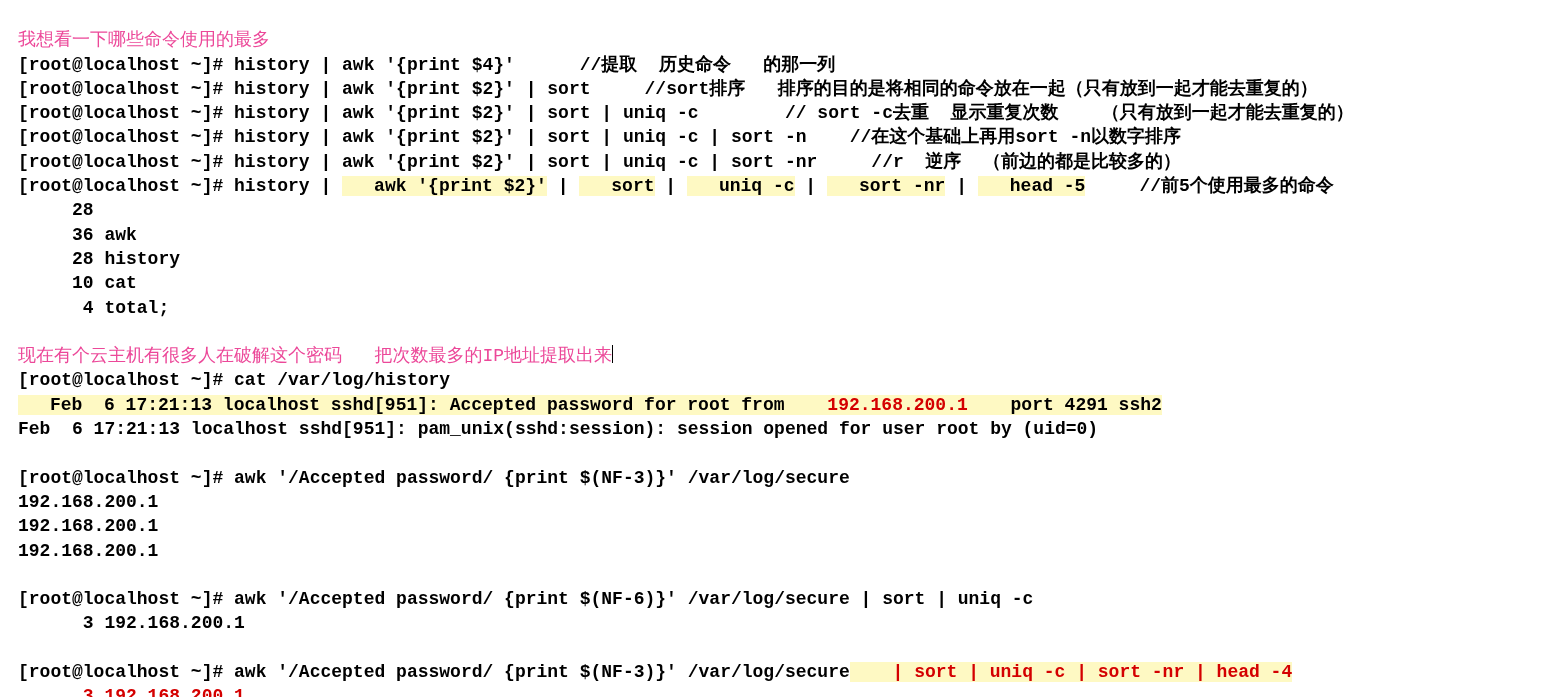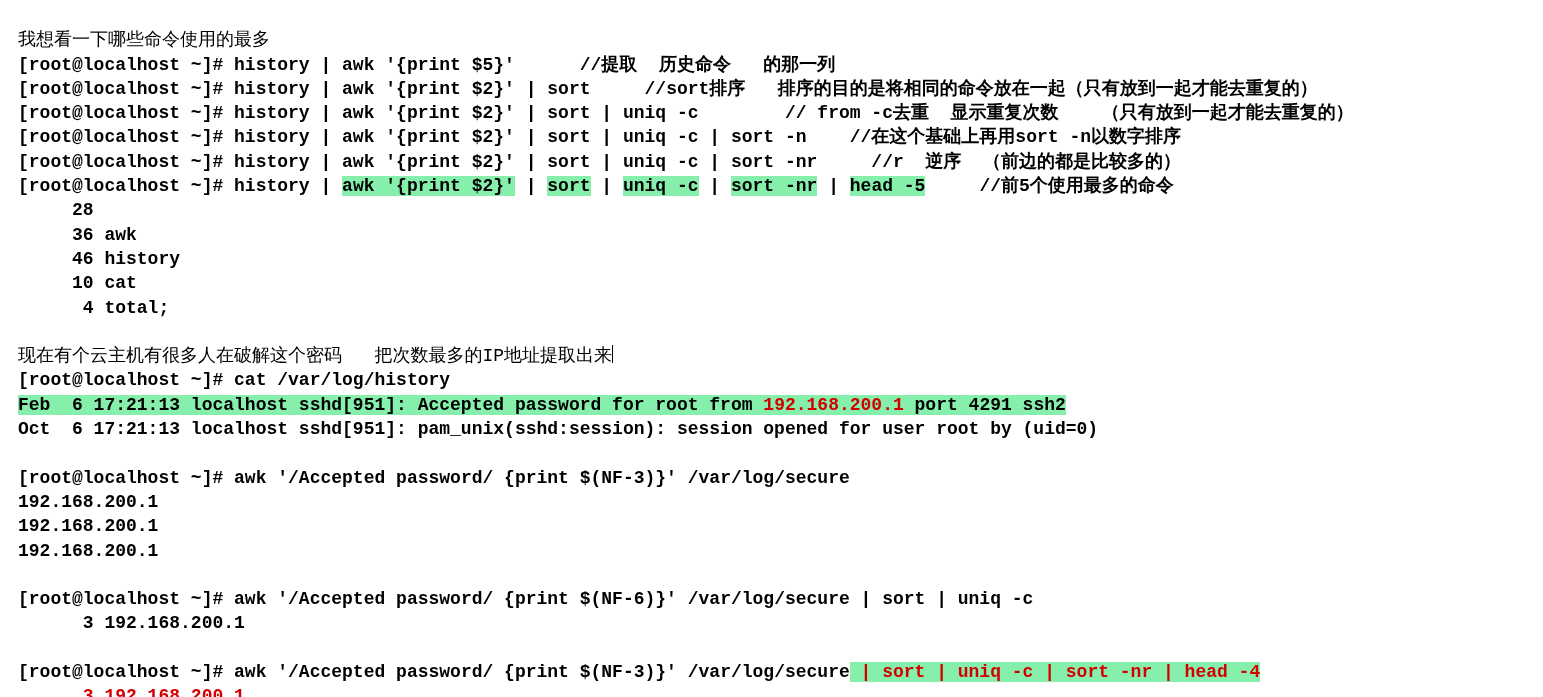"我想看一下哪些命令使用的最多" .blue { color: #000000 -> #ec4899 }
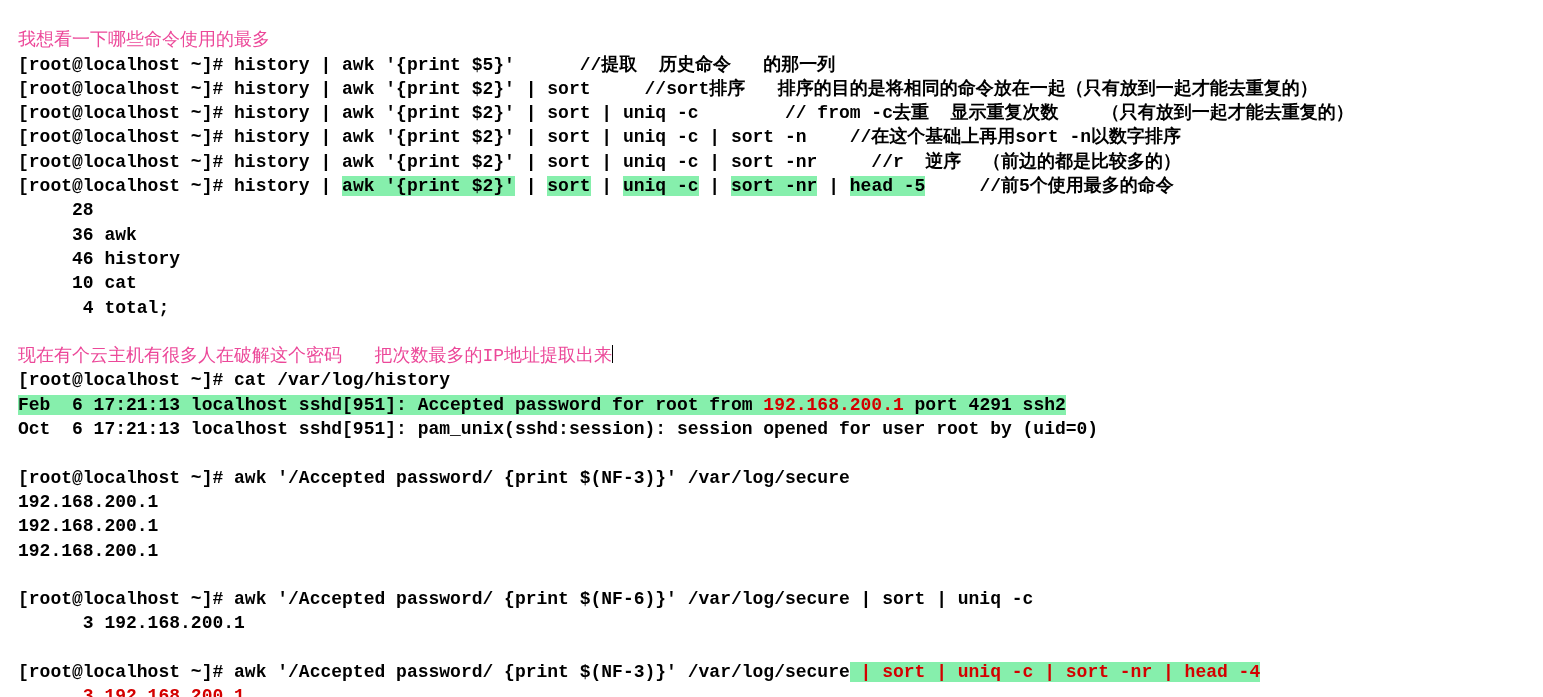"history | awk '{print $5}'" span.bold { text: $5 -> $4 }
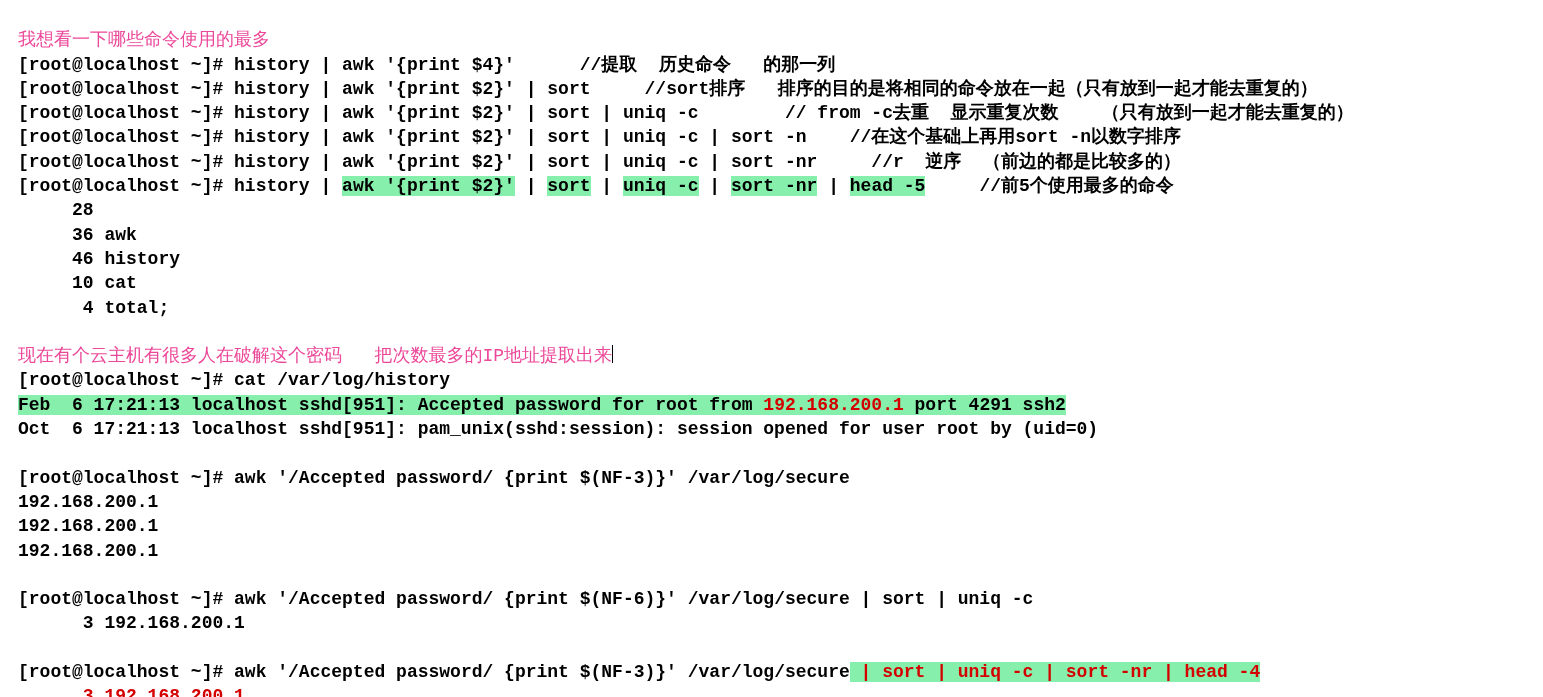"// from -c去重 显示重复次数 （只有放到一起才能去重复的）" span.bold { text: from -> sort }
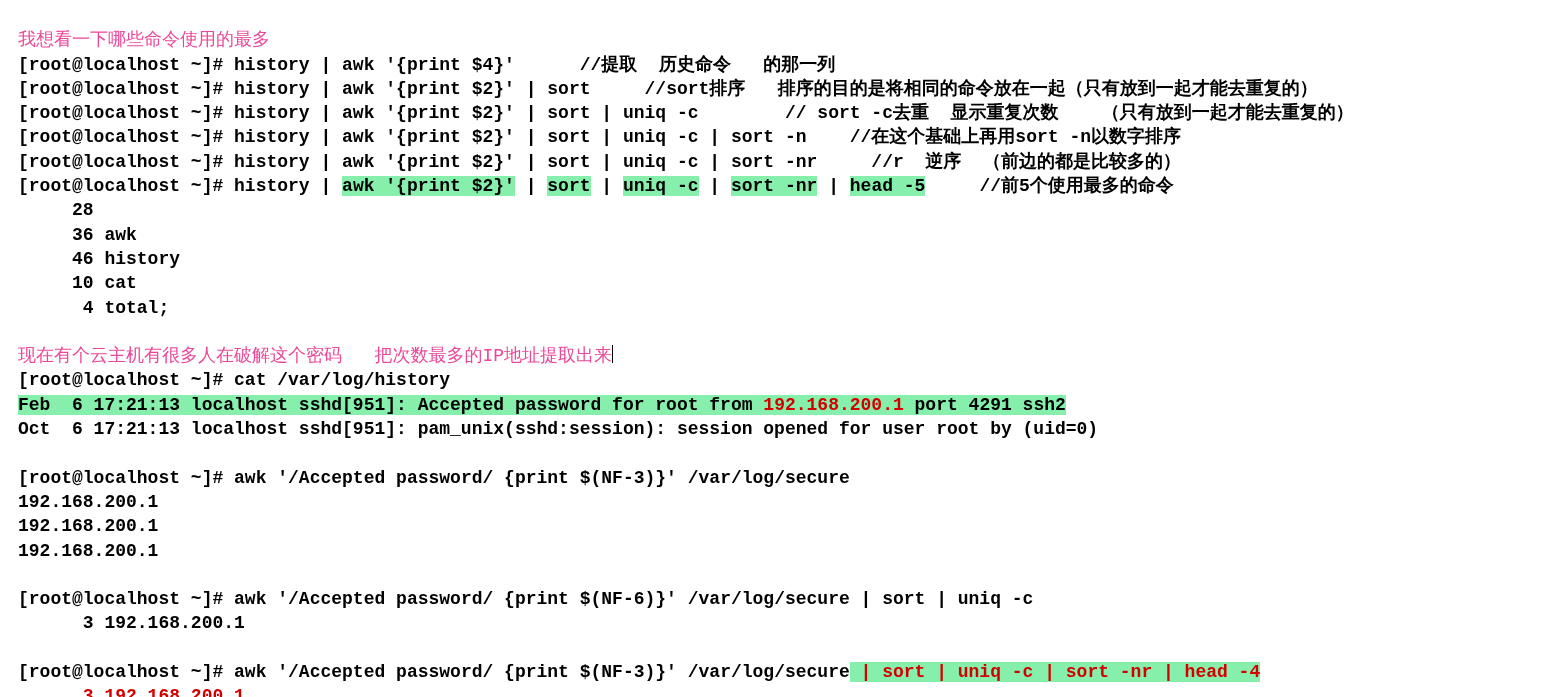"awk '{print $2}'" .hl { background: #86efac -> #fef9c3; padding-left: none -> 32px }
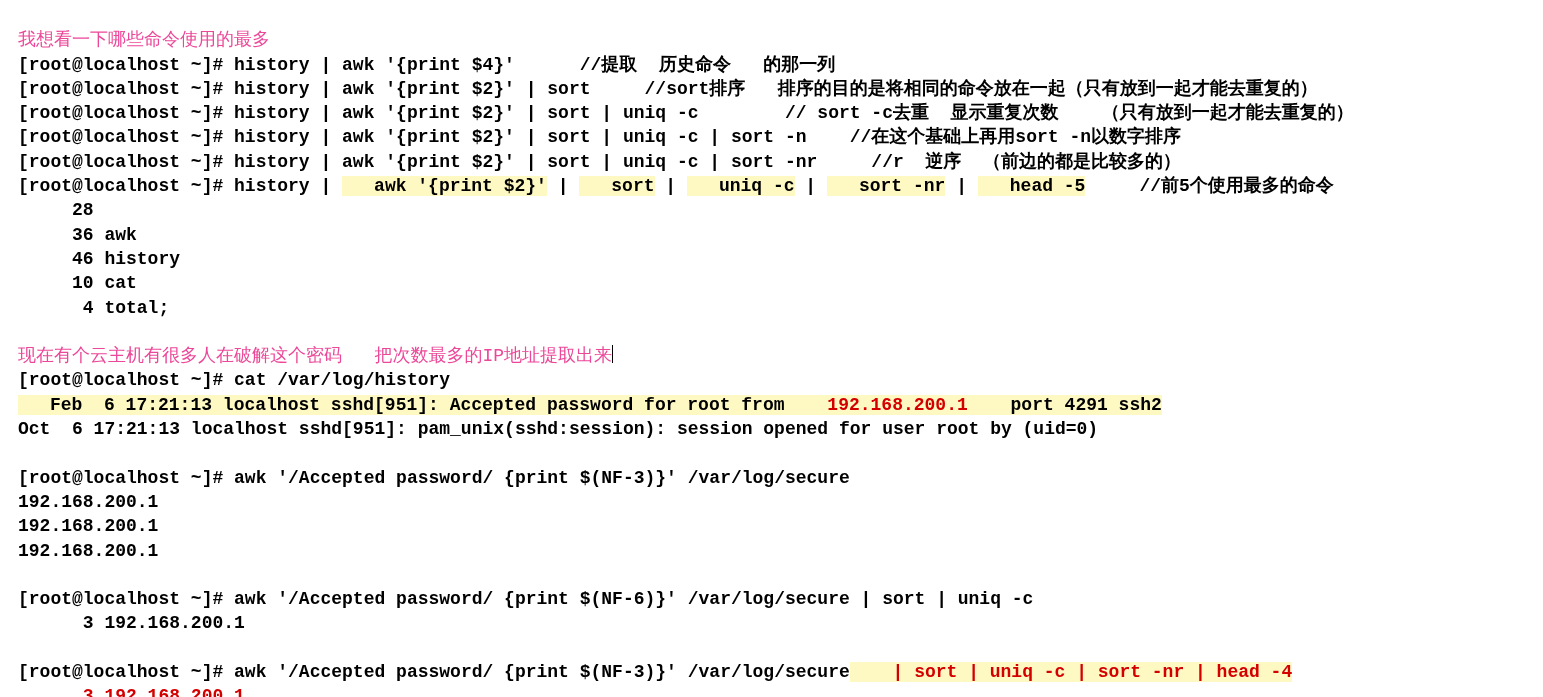"46 history" span.bold { text: 46 -> 28 }
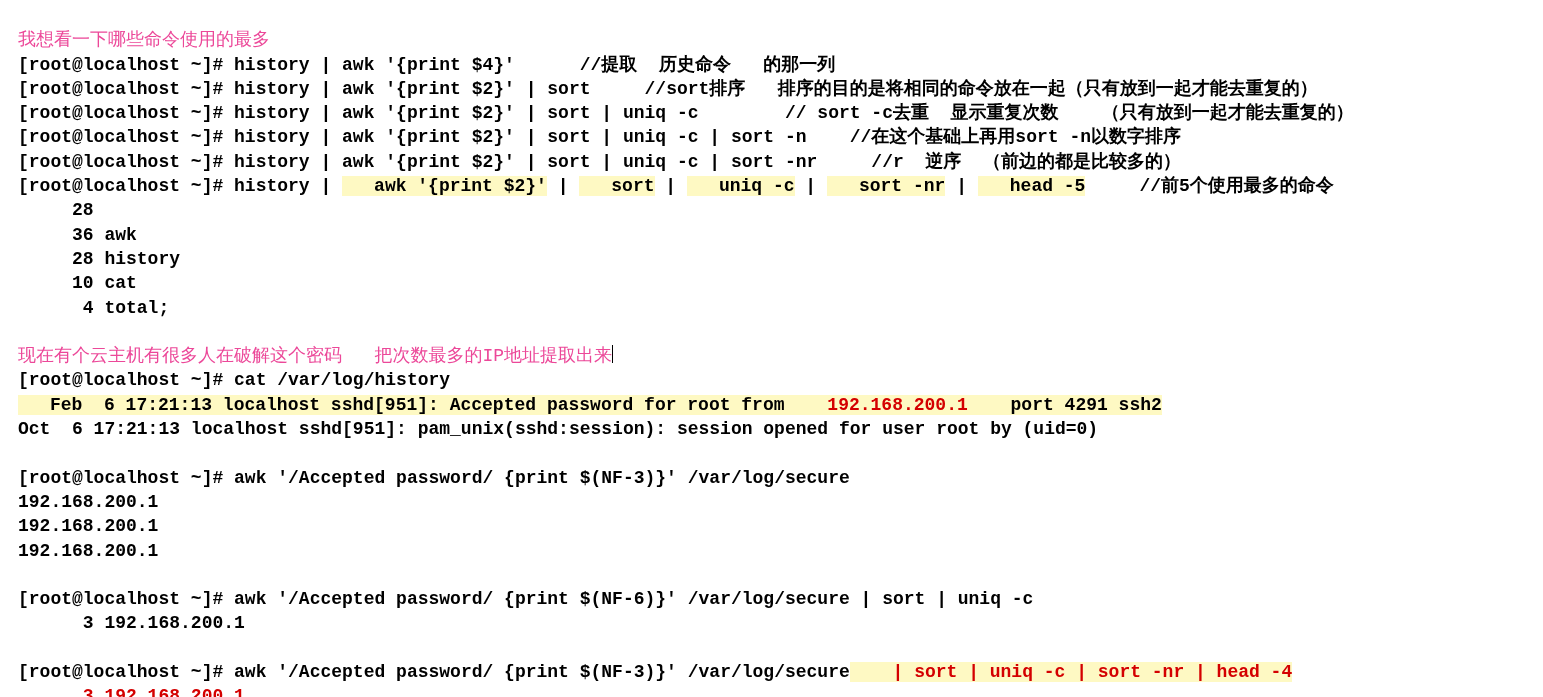"Oct 6 17:21:13 localhost sshd[951]:" span.bold { text: Oct -> Feb }
